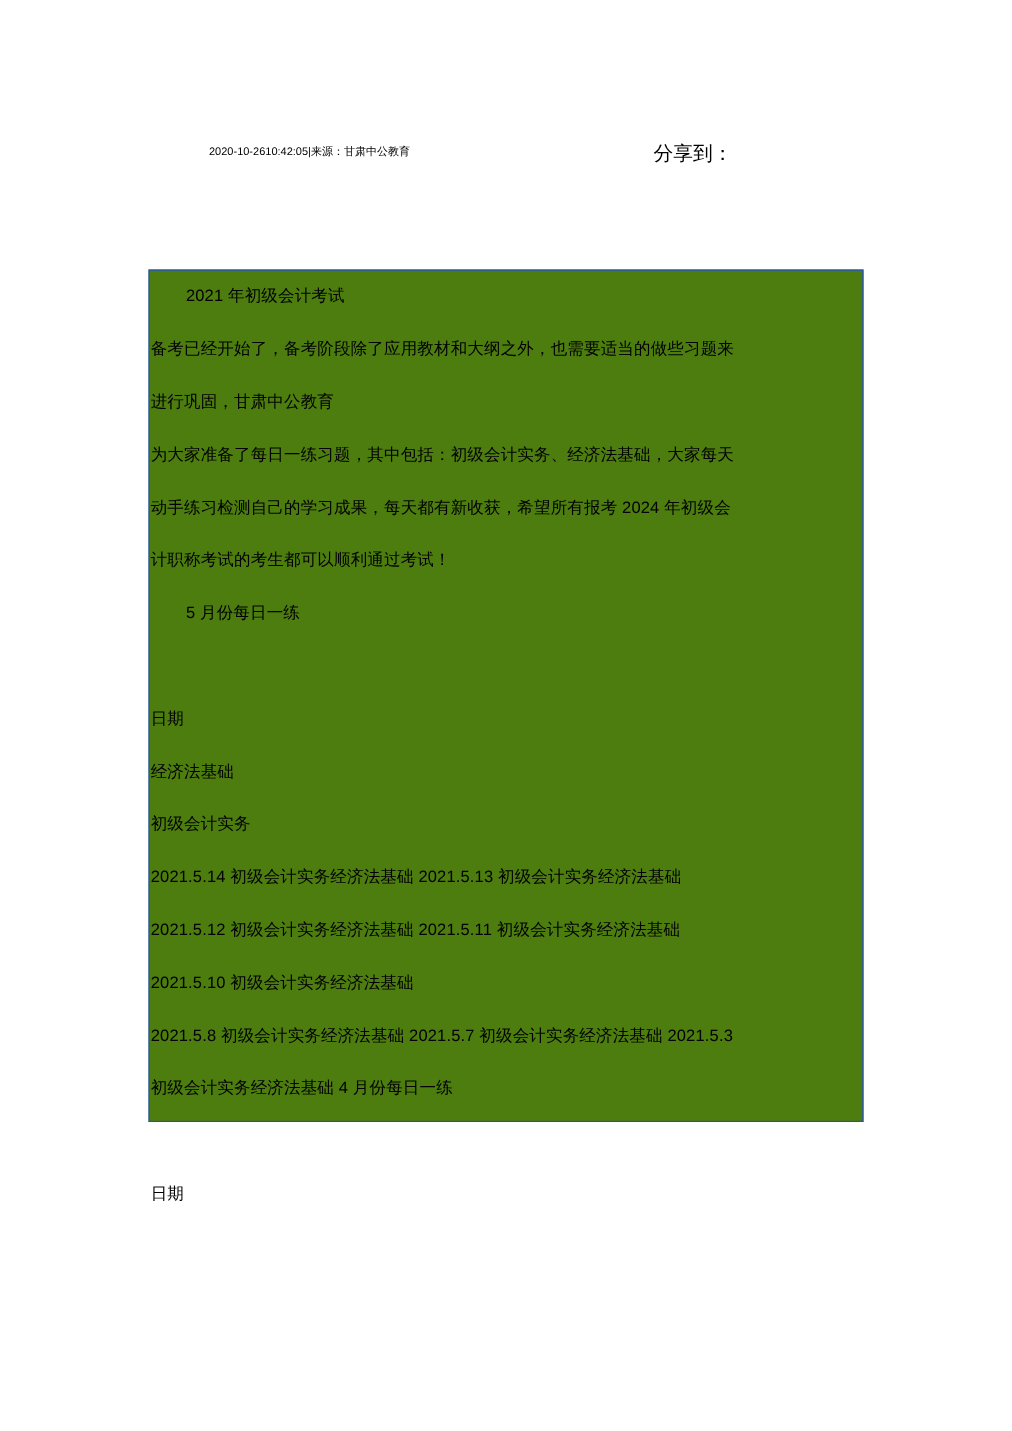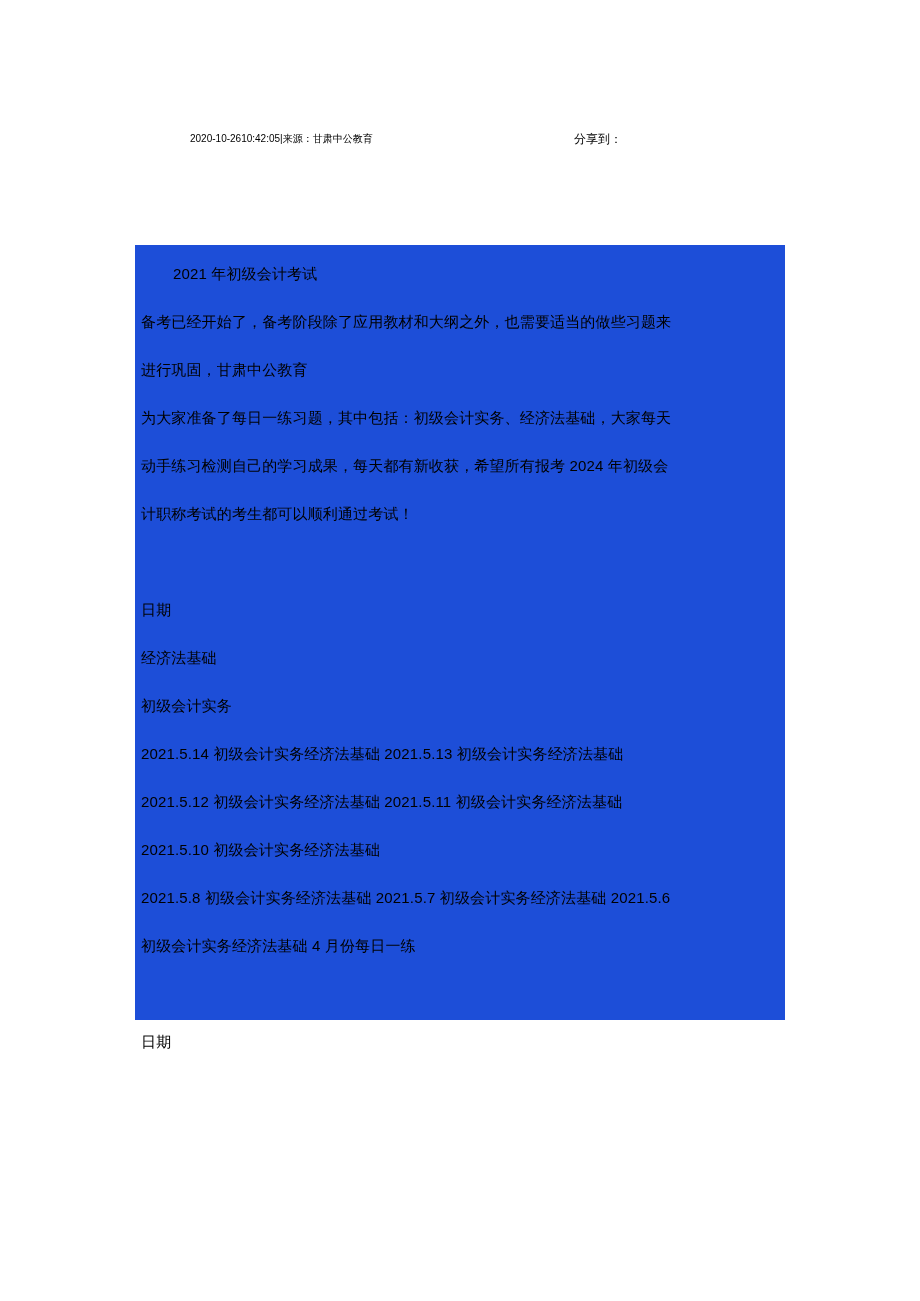"分享到：" .meta-right { font-size: 12px -> 18px; left: 574px -> 594px }
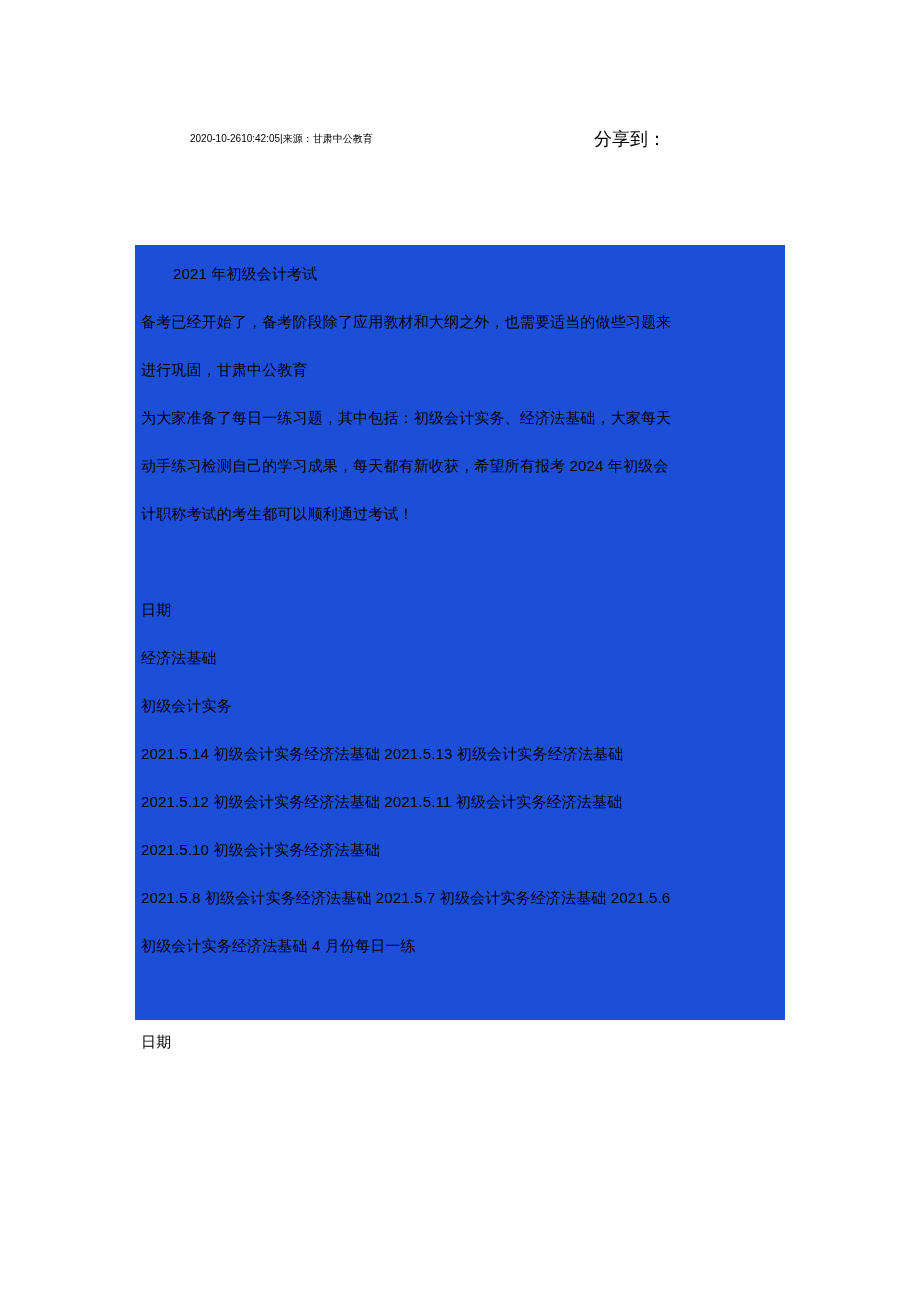"2021 年初级会计考试" .article-box { background: #1d4ed8 -> #4d7c0f; border: 5px solid #1d4ed8 -> 1px solid #1d4ed8 }
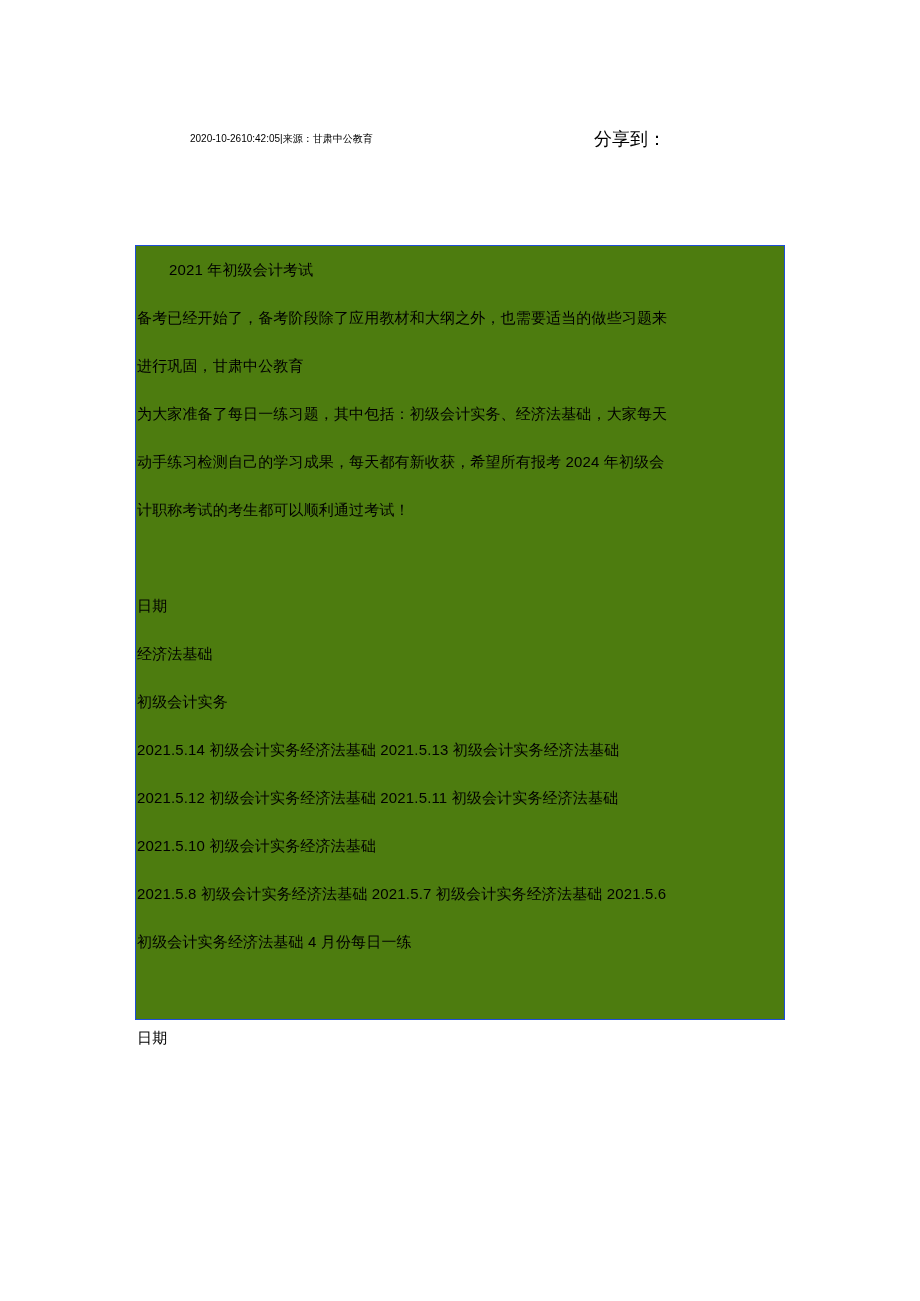"5 月份每日一练" div.p { html: none -> <div>5 月份每日一练</div> }
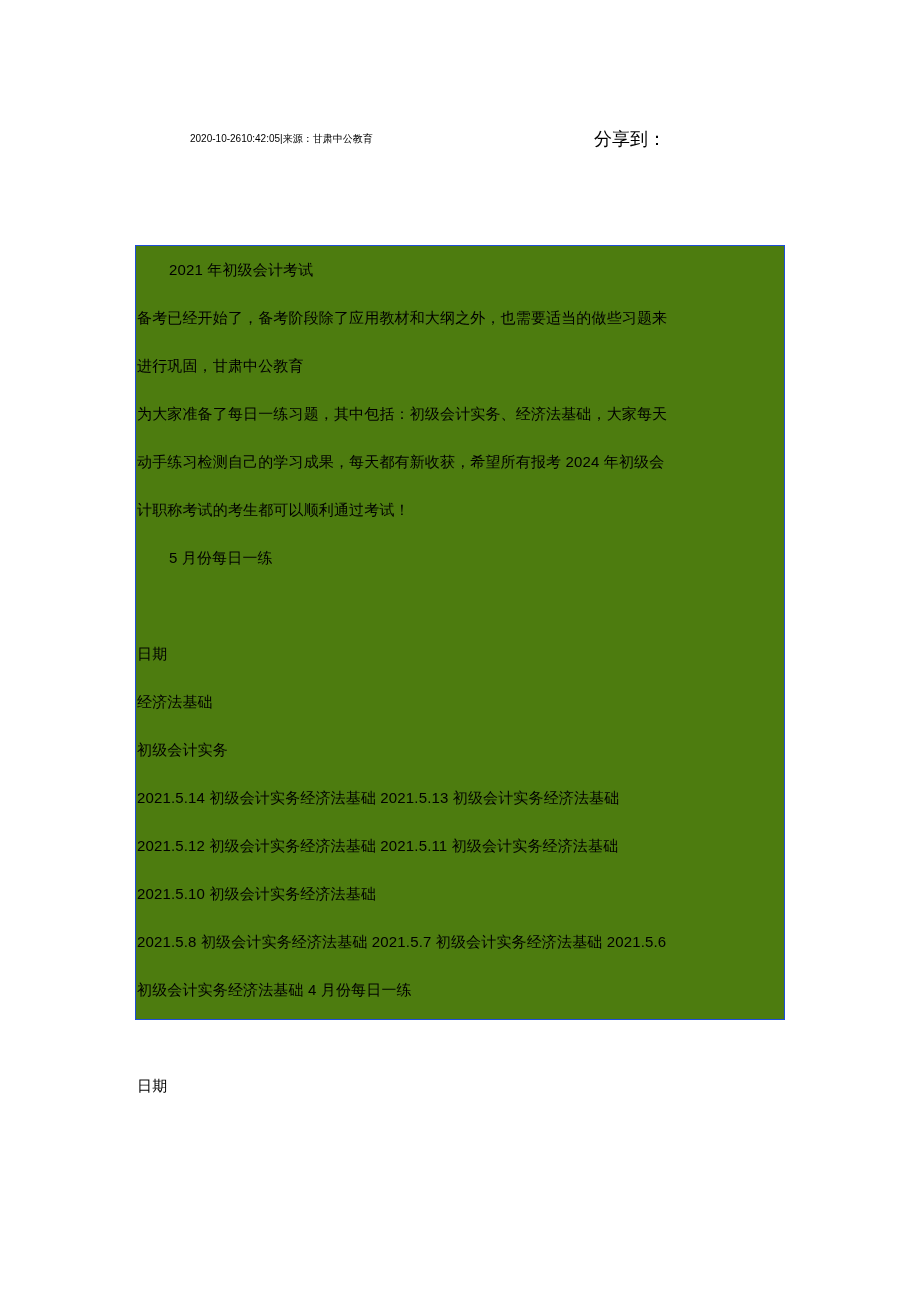"2021.5.8 初级会计实务经济法基础 2021.5.7" div.p { text: 2021.5.6 -> 2021.5.3 }
